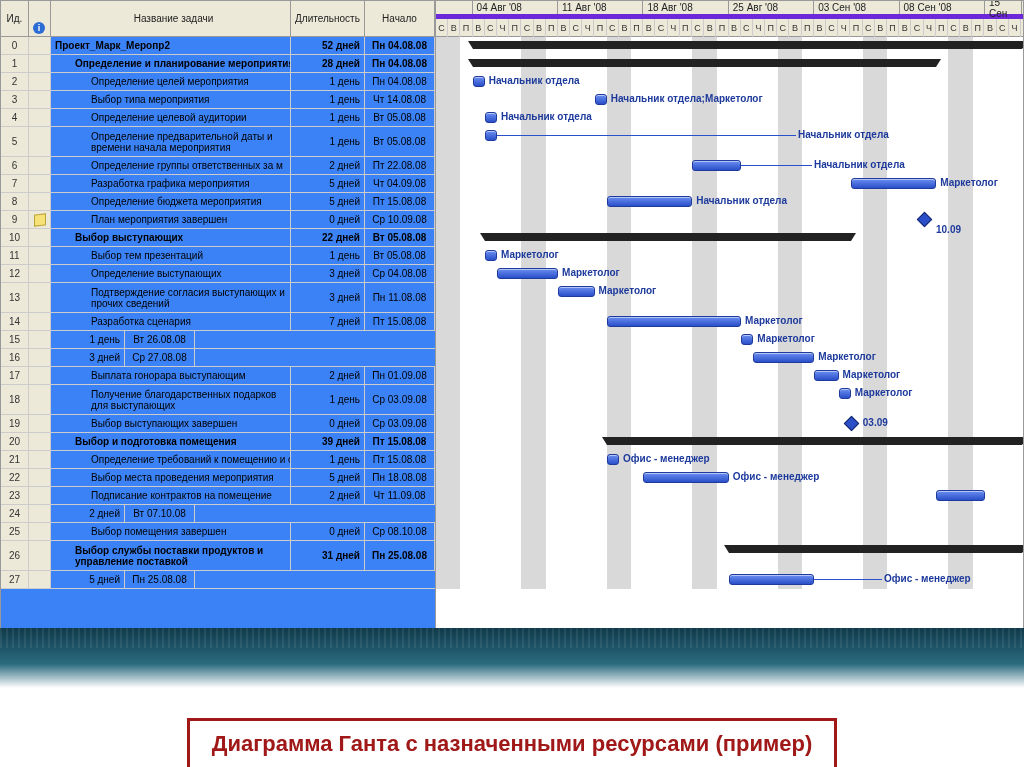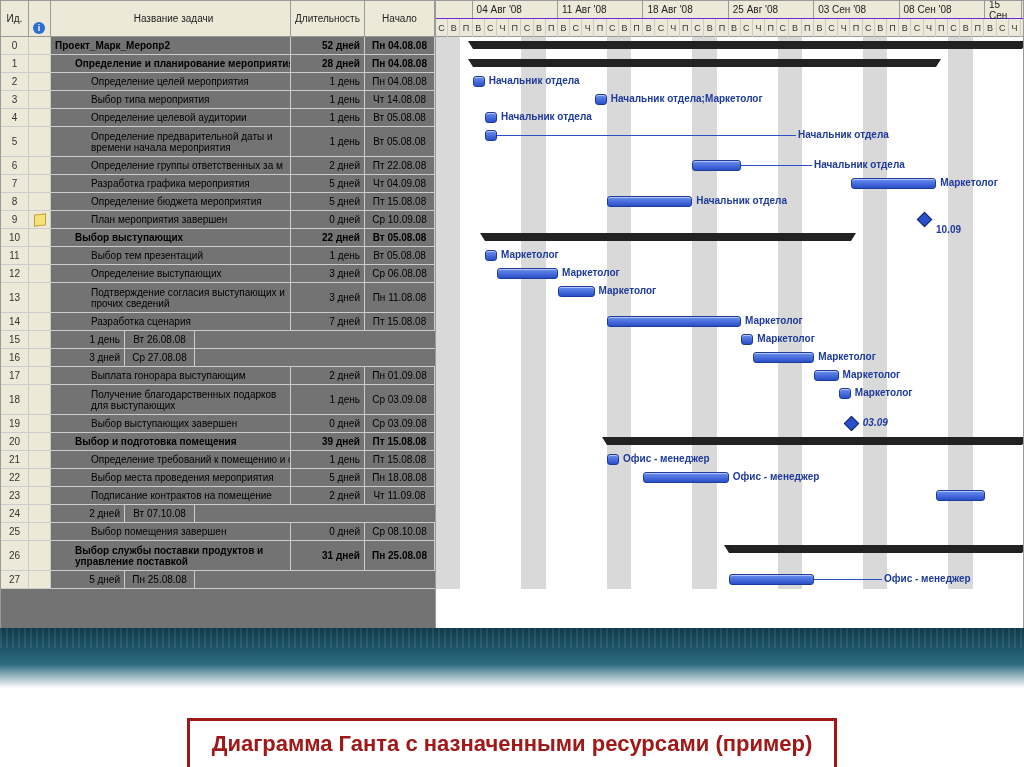"04 Авг '08" .g-months { border-bottom: 1px solid #6d28d9 -> 5px solid #6d28d9 }
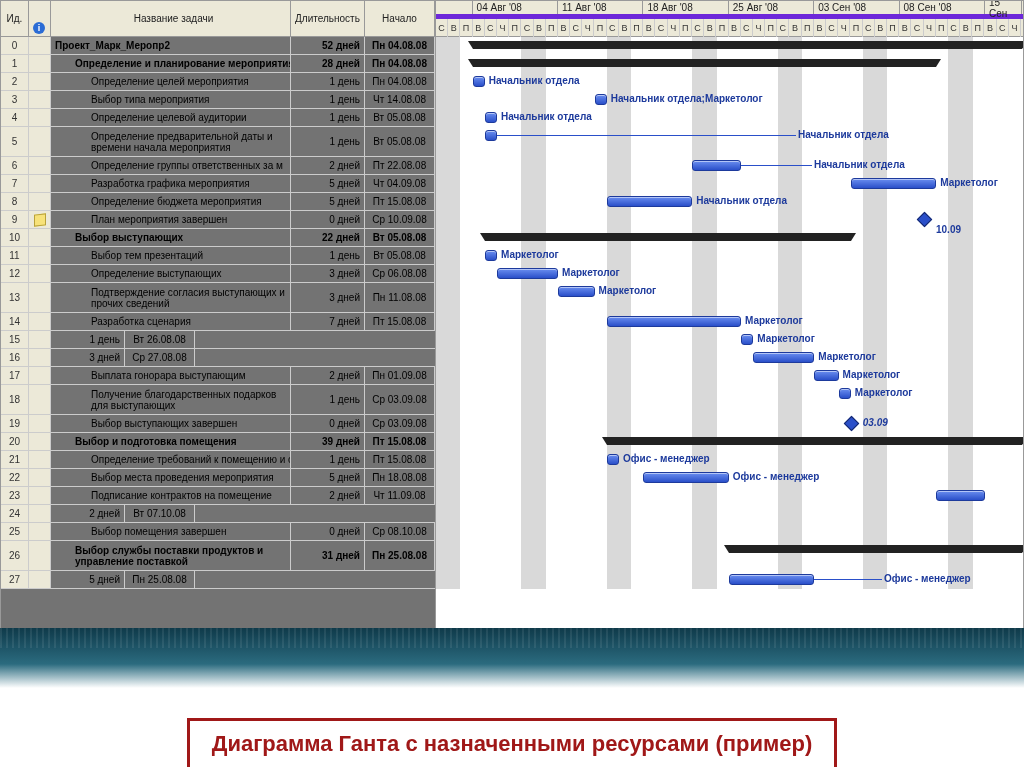"Ид." .grid-pane { background: #737373 -> #3b82f6 }
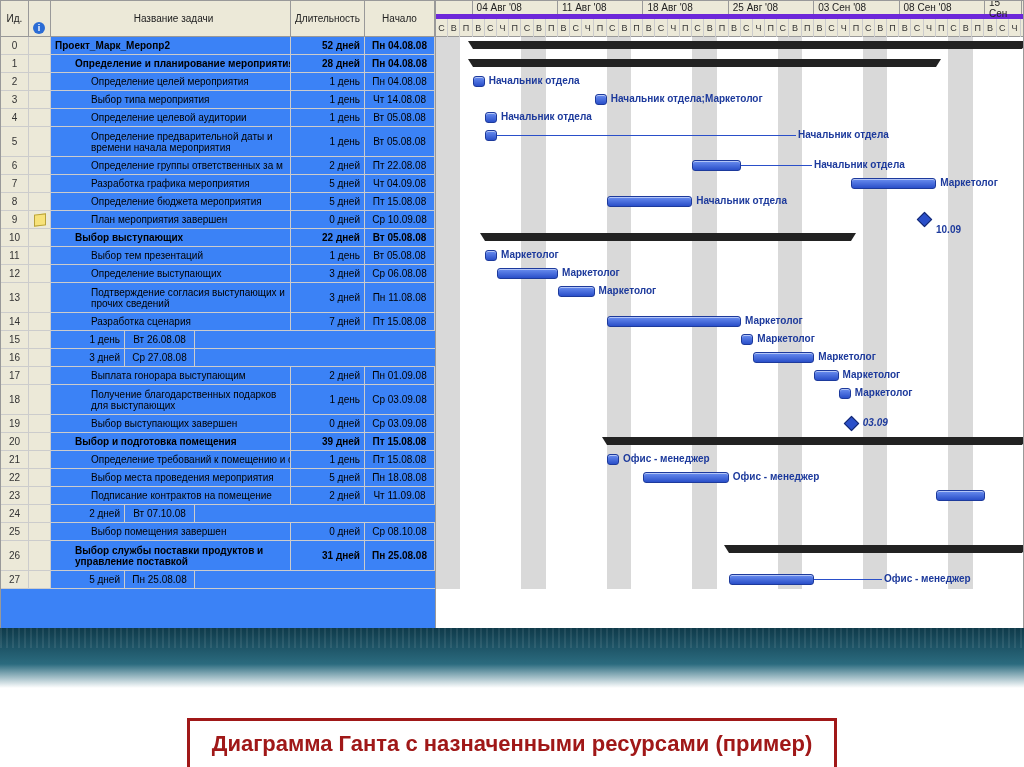"Ср 06.08.08" div.c { text: 06.08.08 -> 04.08.08 }
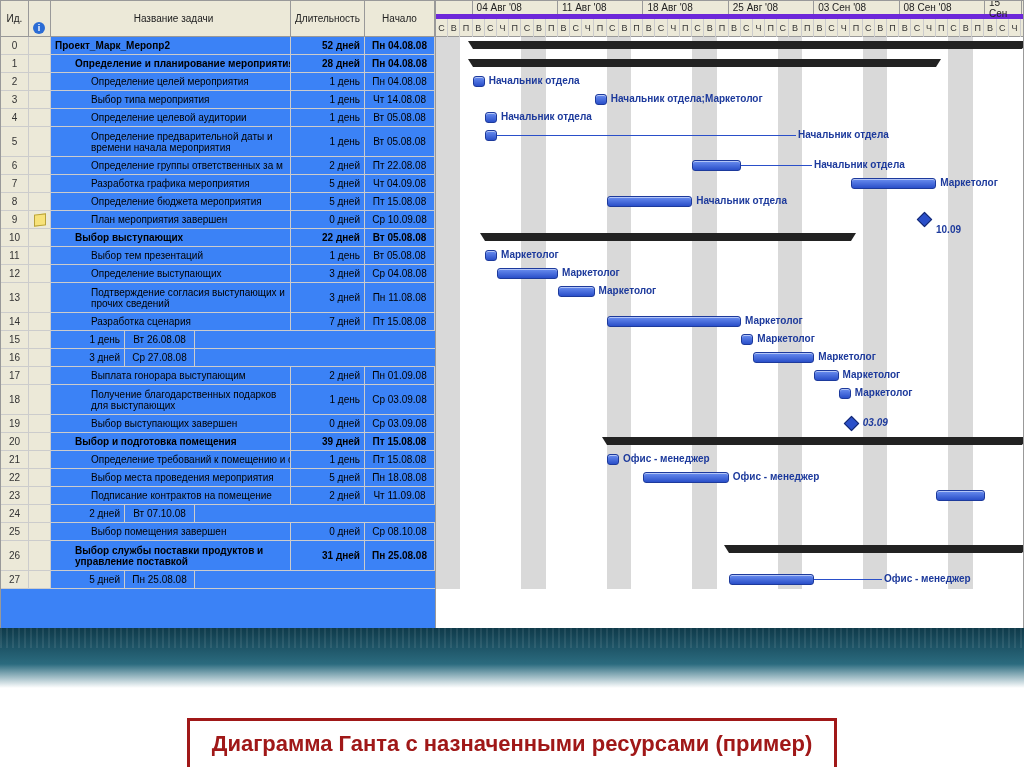"03.09" div.g-row { font-style: italic -> none }
